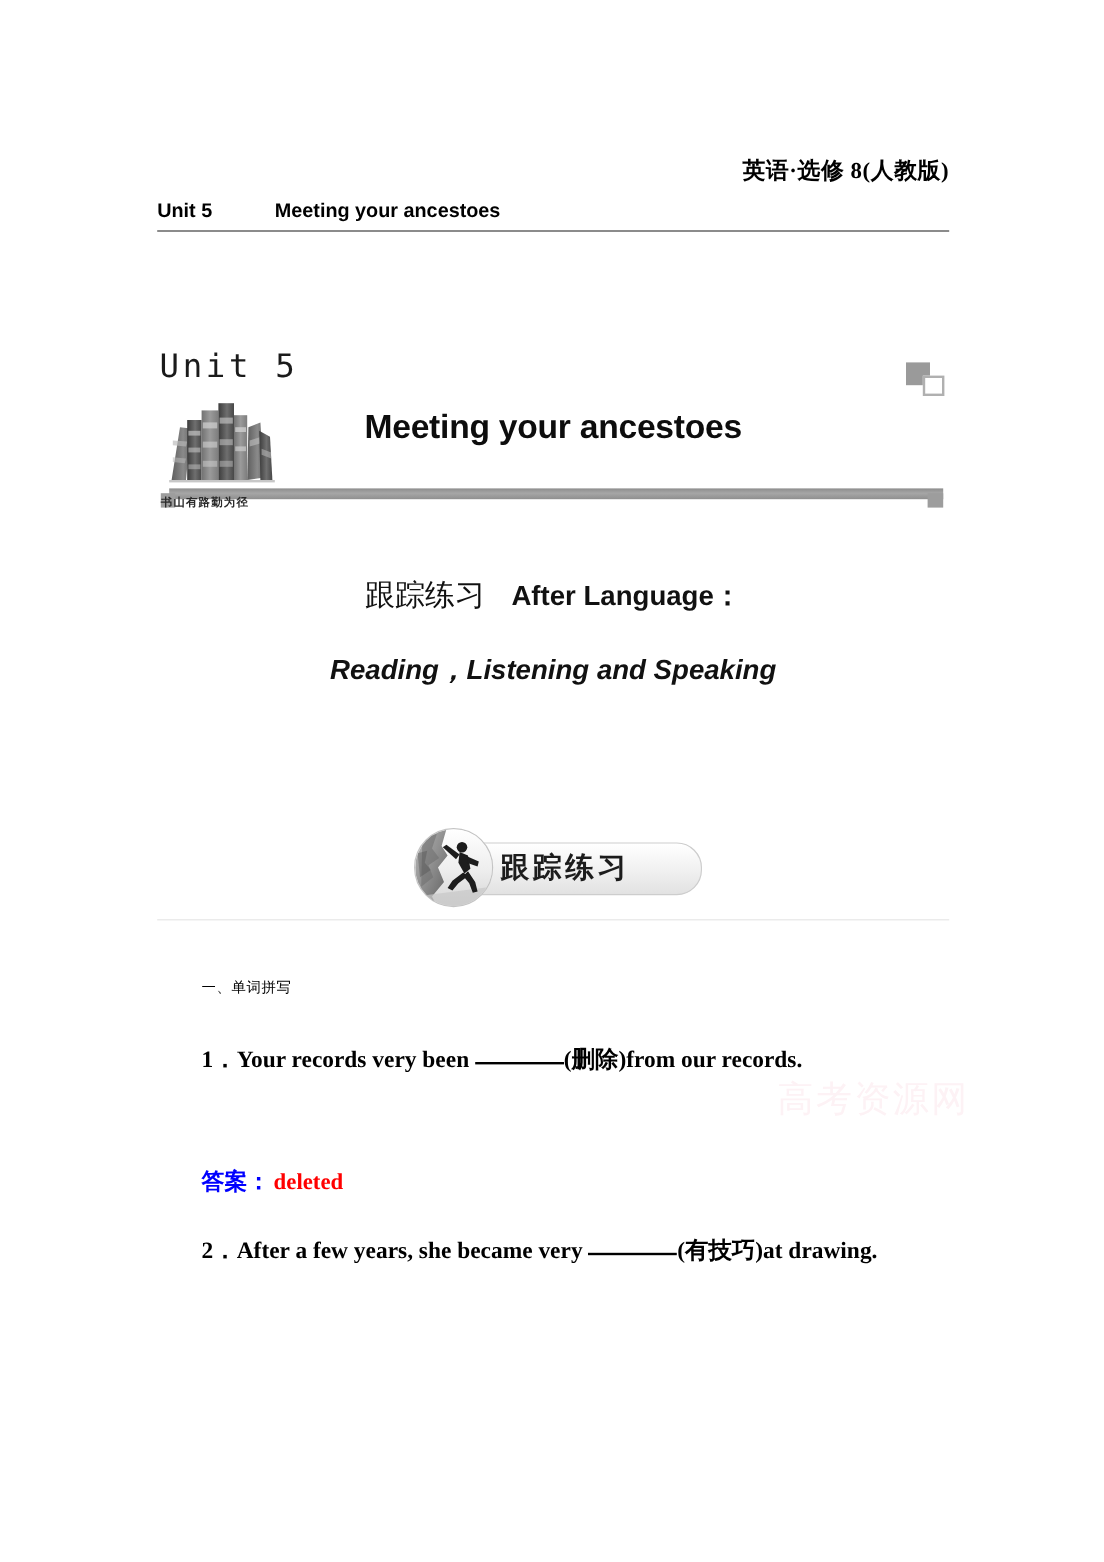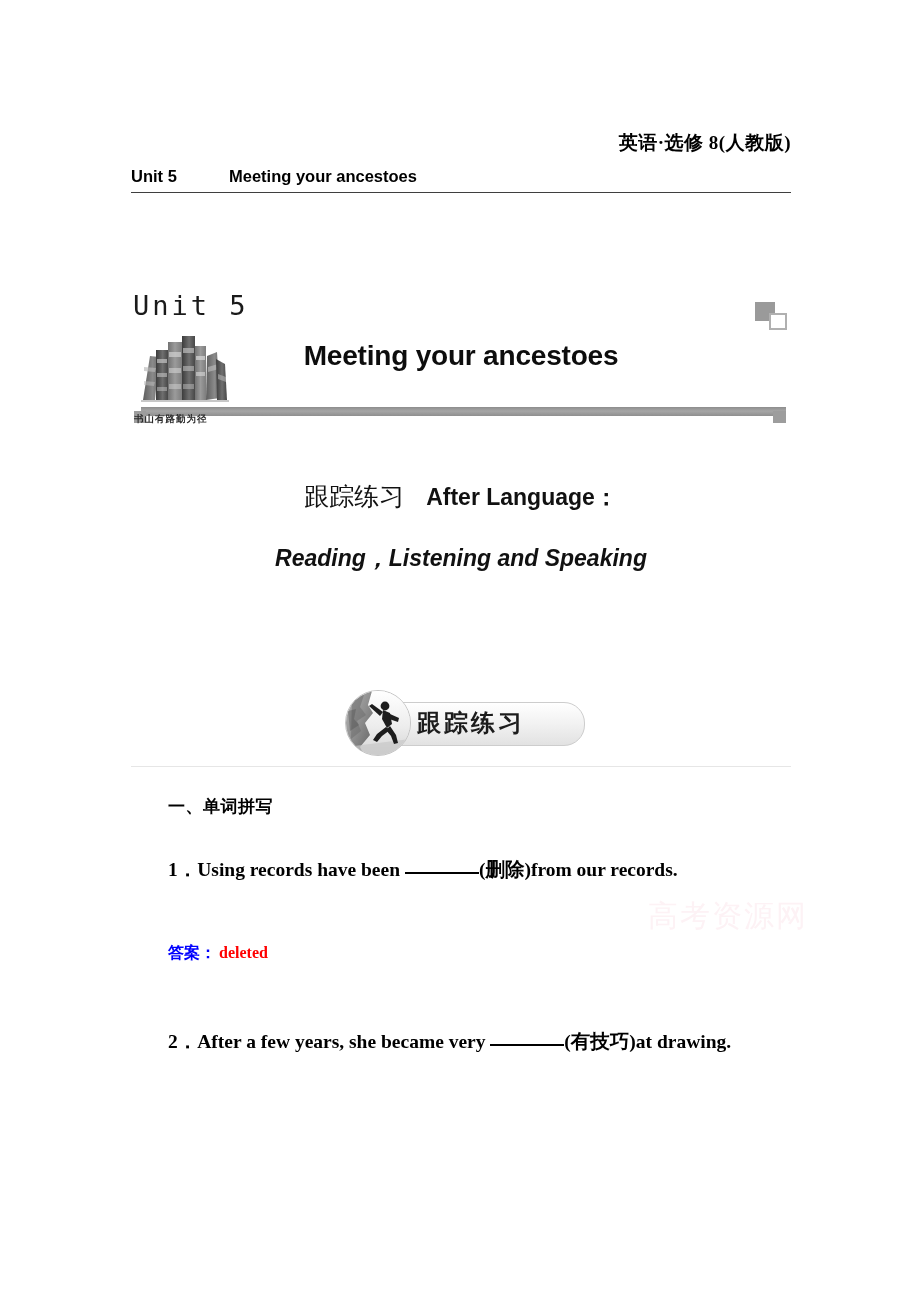"一、单词拼写" .ex-heading { font-size: 17px -> 12px; font-weight: bold -> normal; margin-top: none -> 20px }
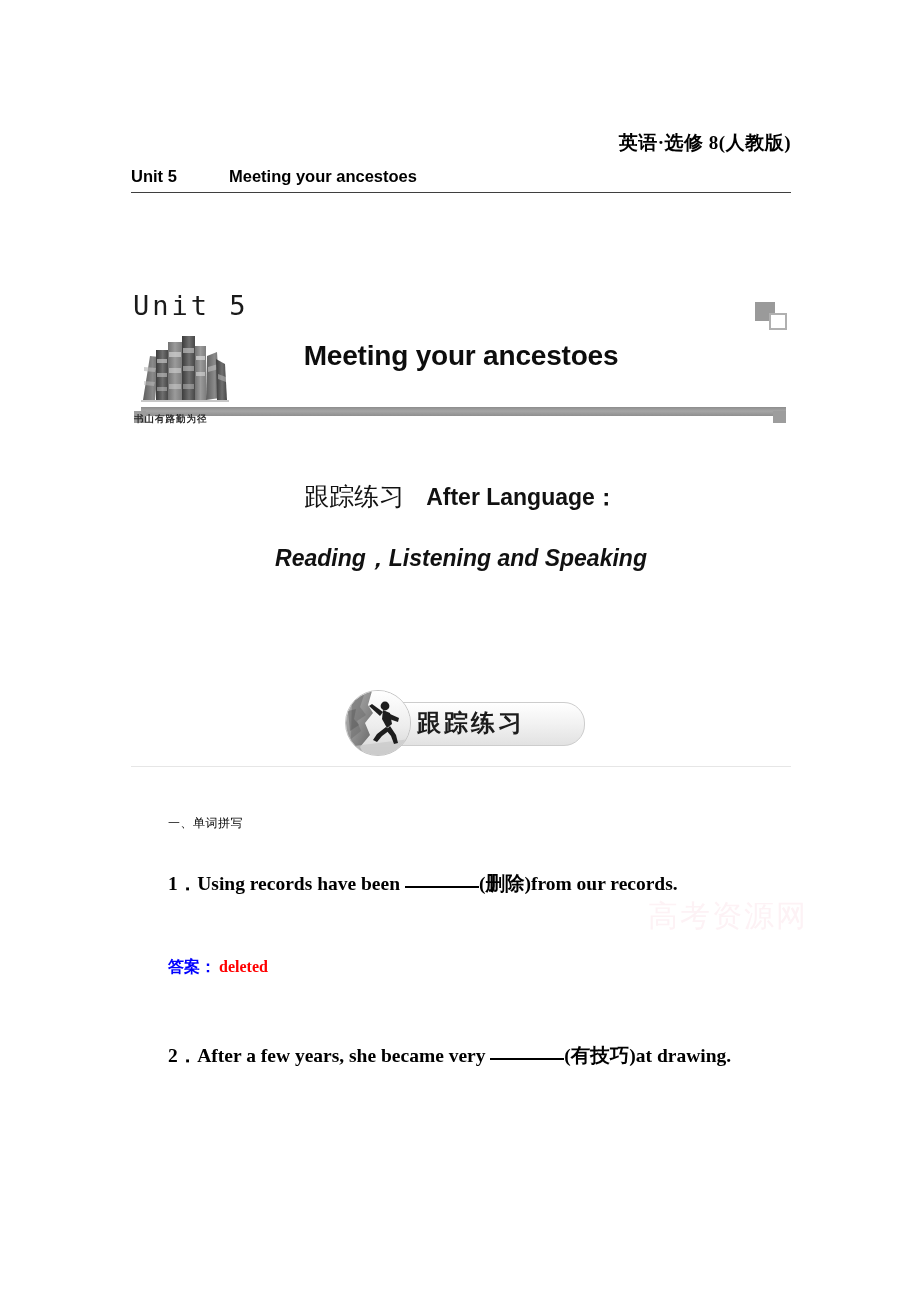"Using records have been" span { text: Using records have -> Your records very }
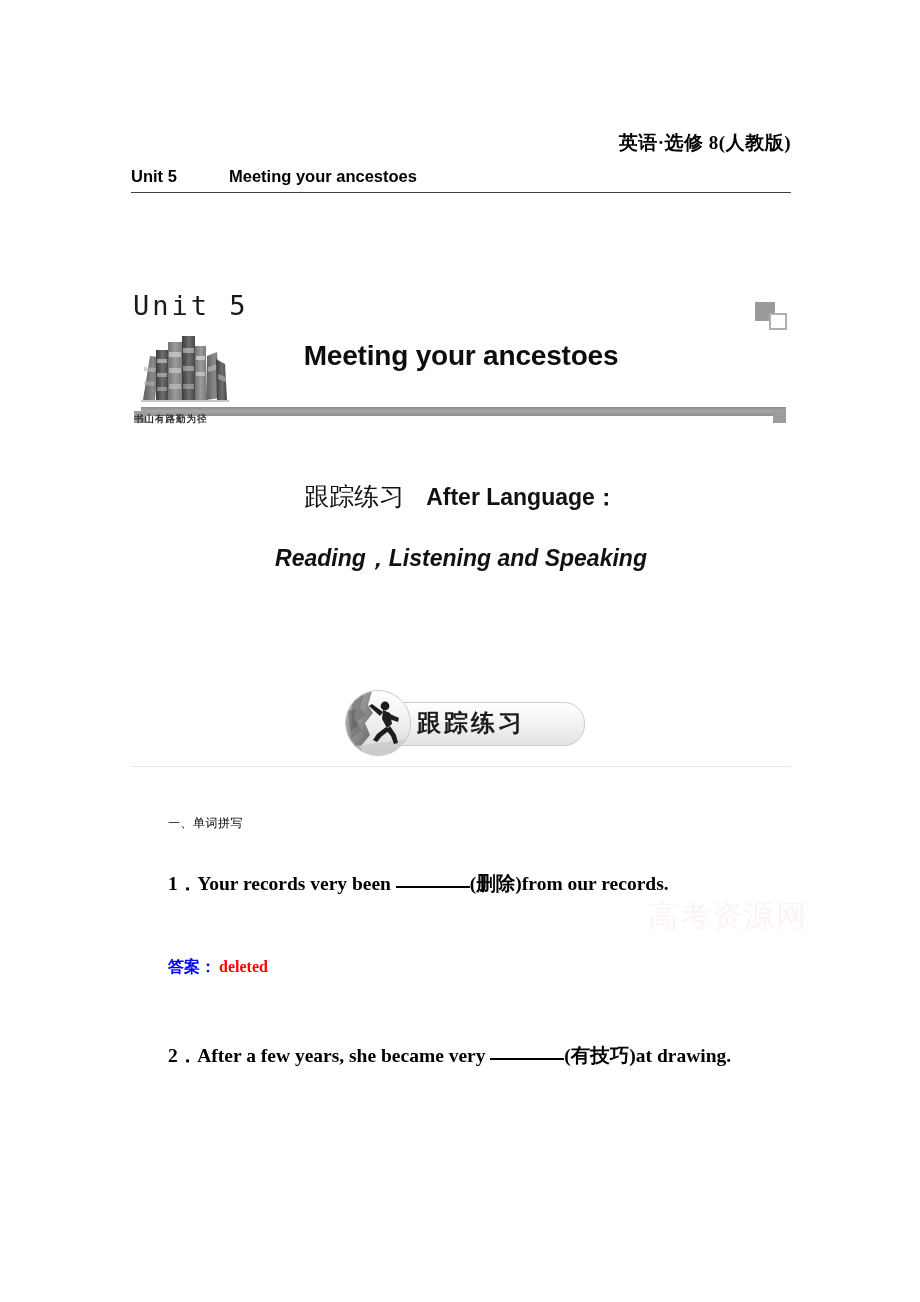"答案： deleted" .ex-answer { font-size: 16px -> 19px; margin-top: 57px -> 74px }
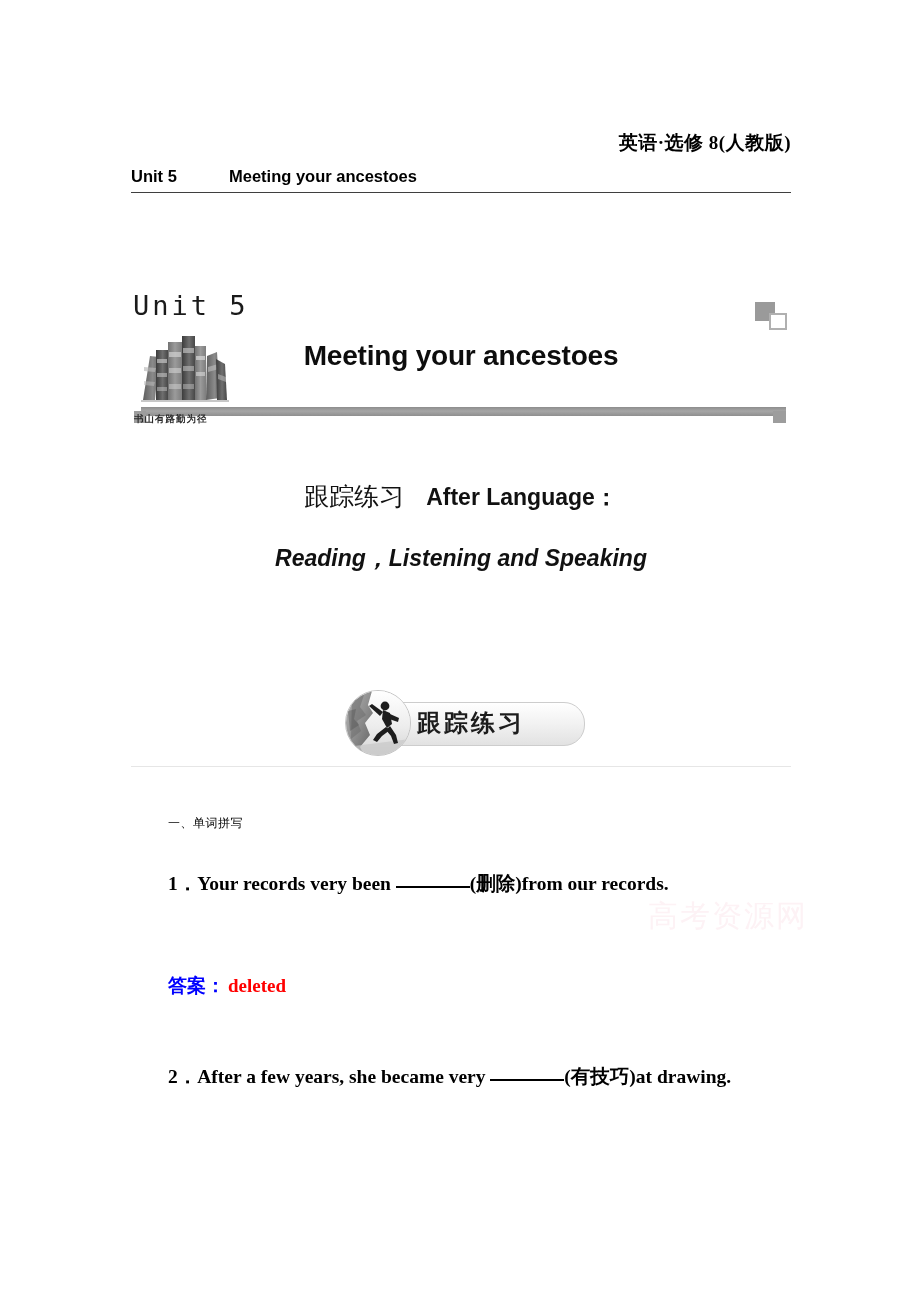"2．After a few years, she" .ex-question.q2 { margin-top: 62px -> 28px }
